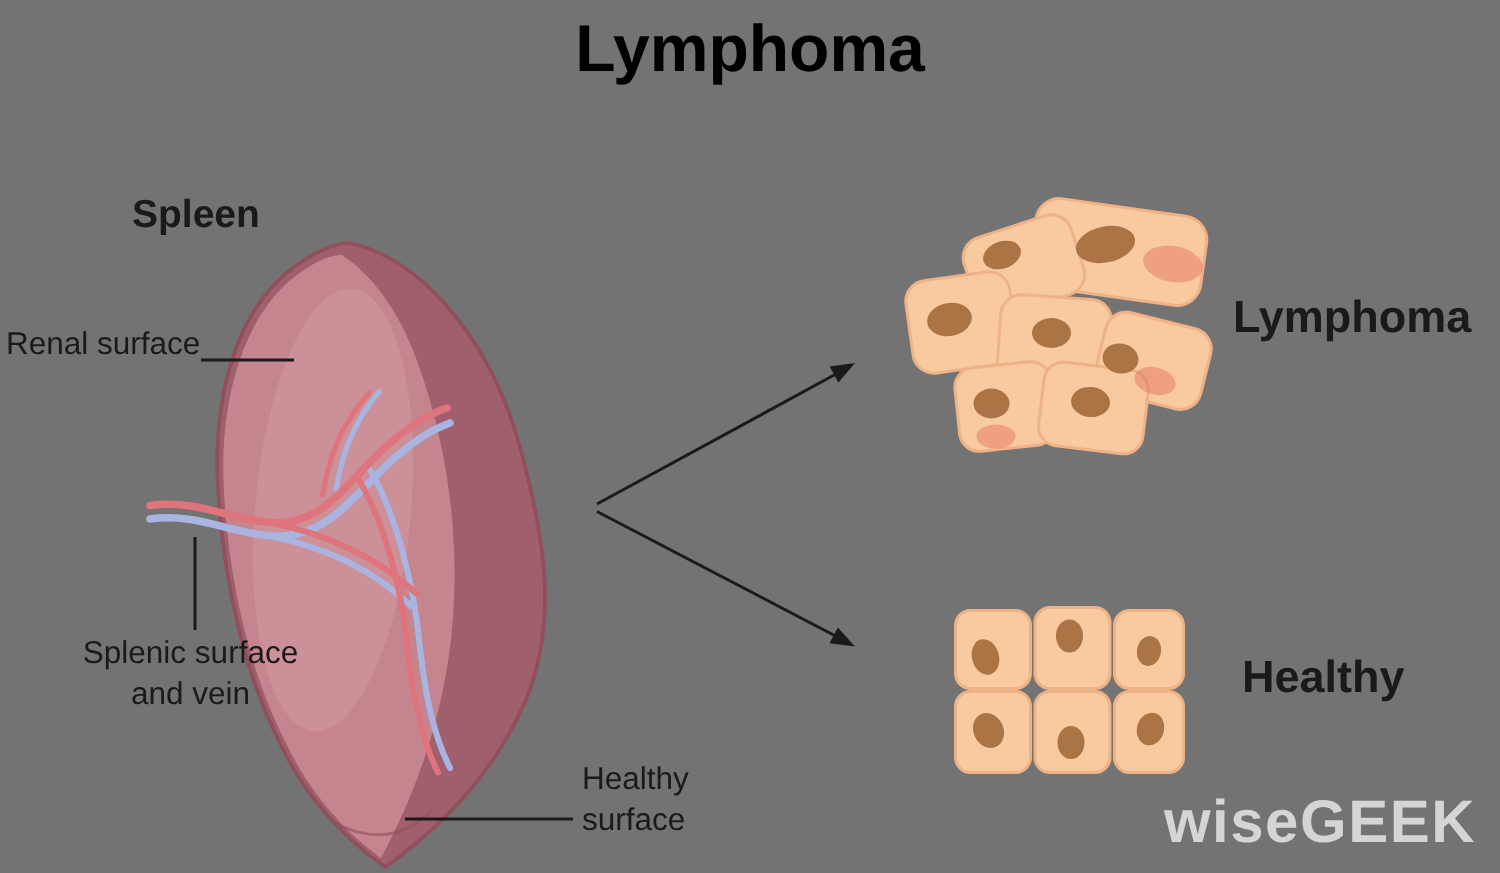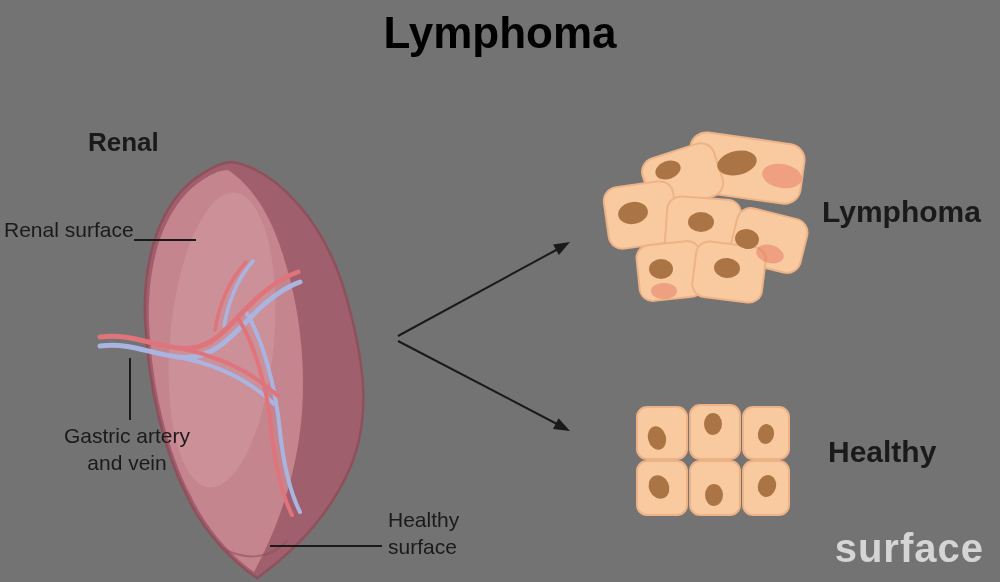"Renal" div.label { text: Renal -> Spleen }
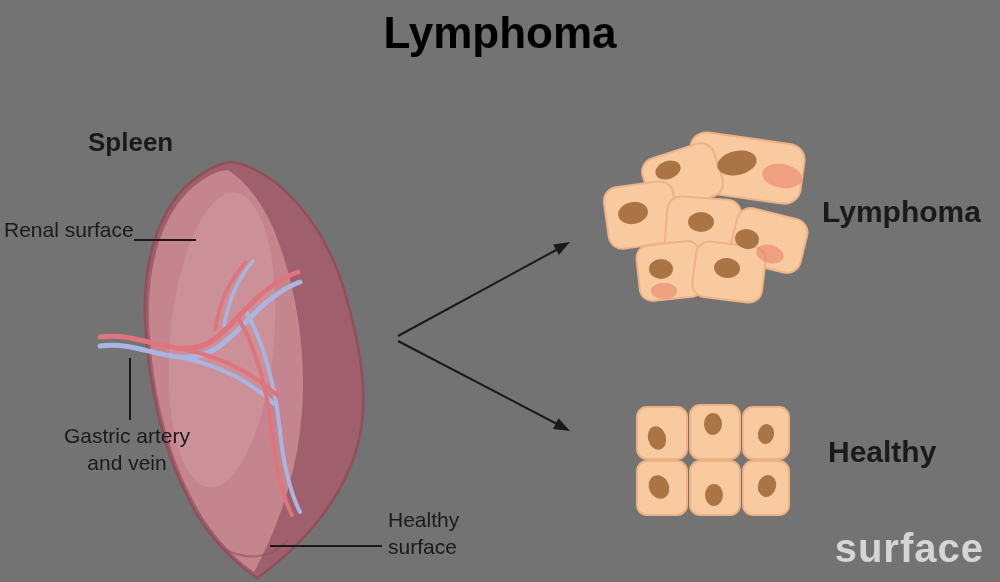"Gastric artery and vein" div.label { text: Gastric artery -> Splenic surface }
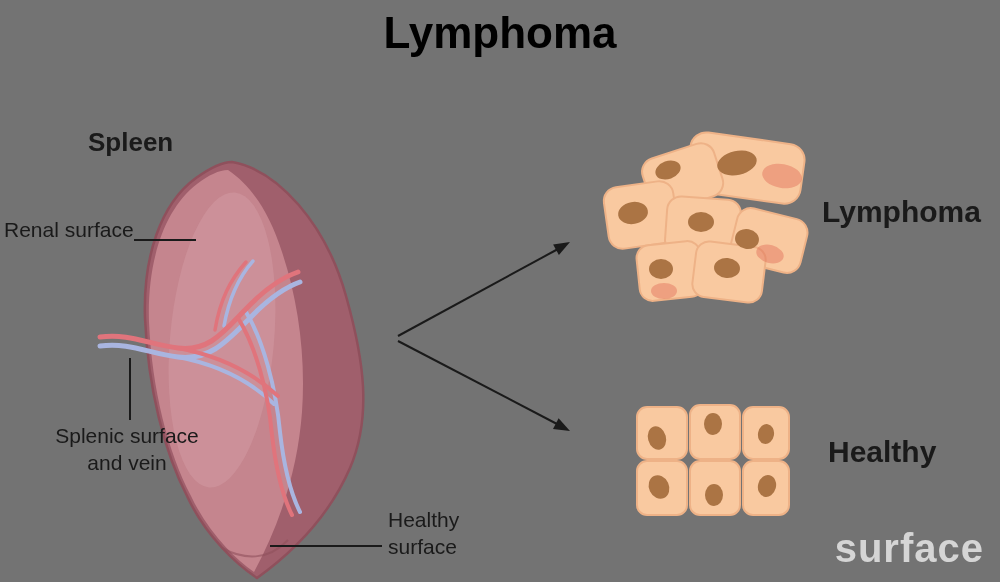"surface" div.label { text: surface -> wiseGEEK }
